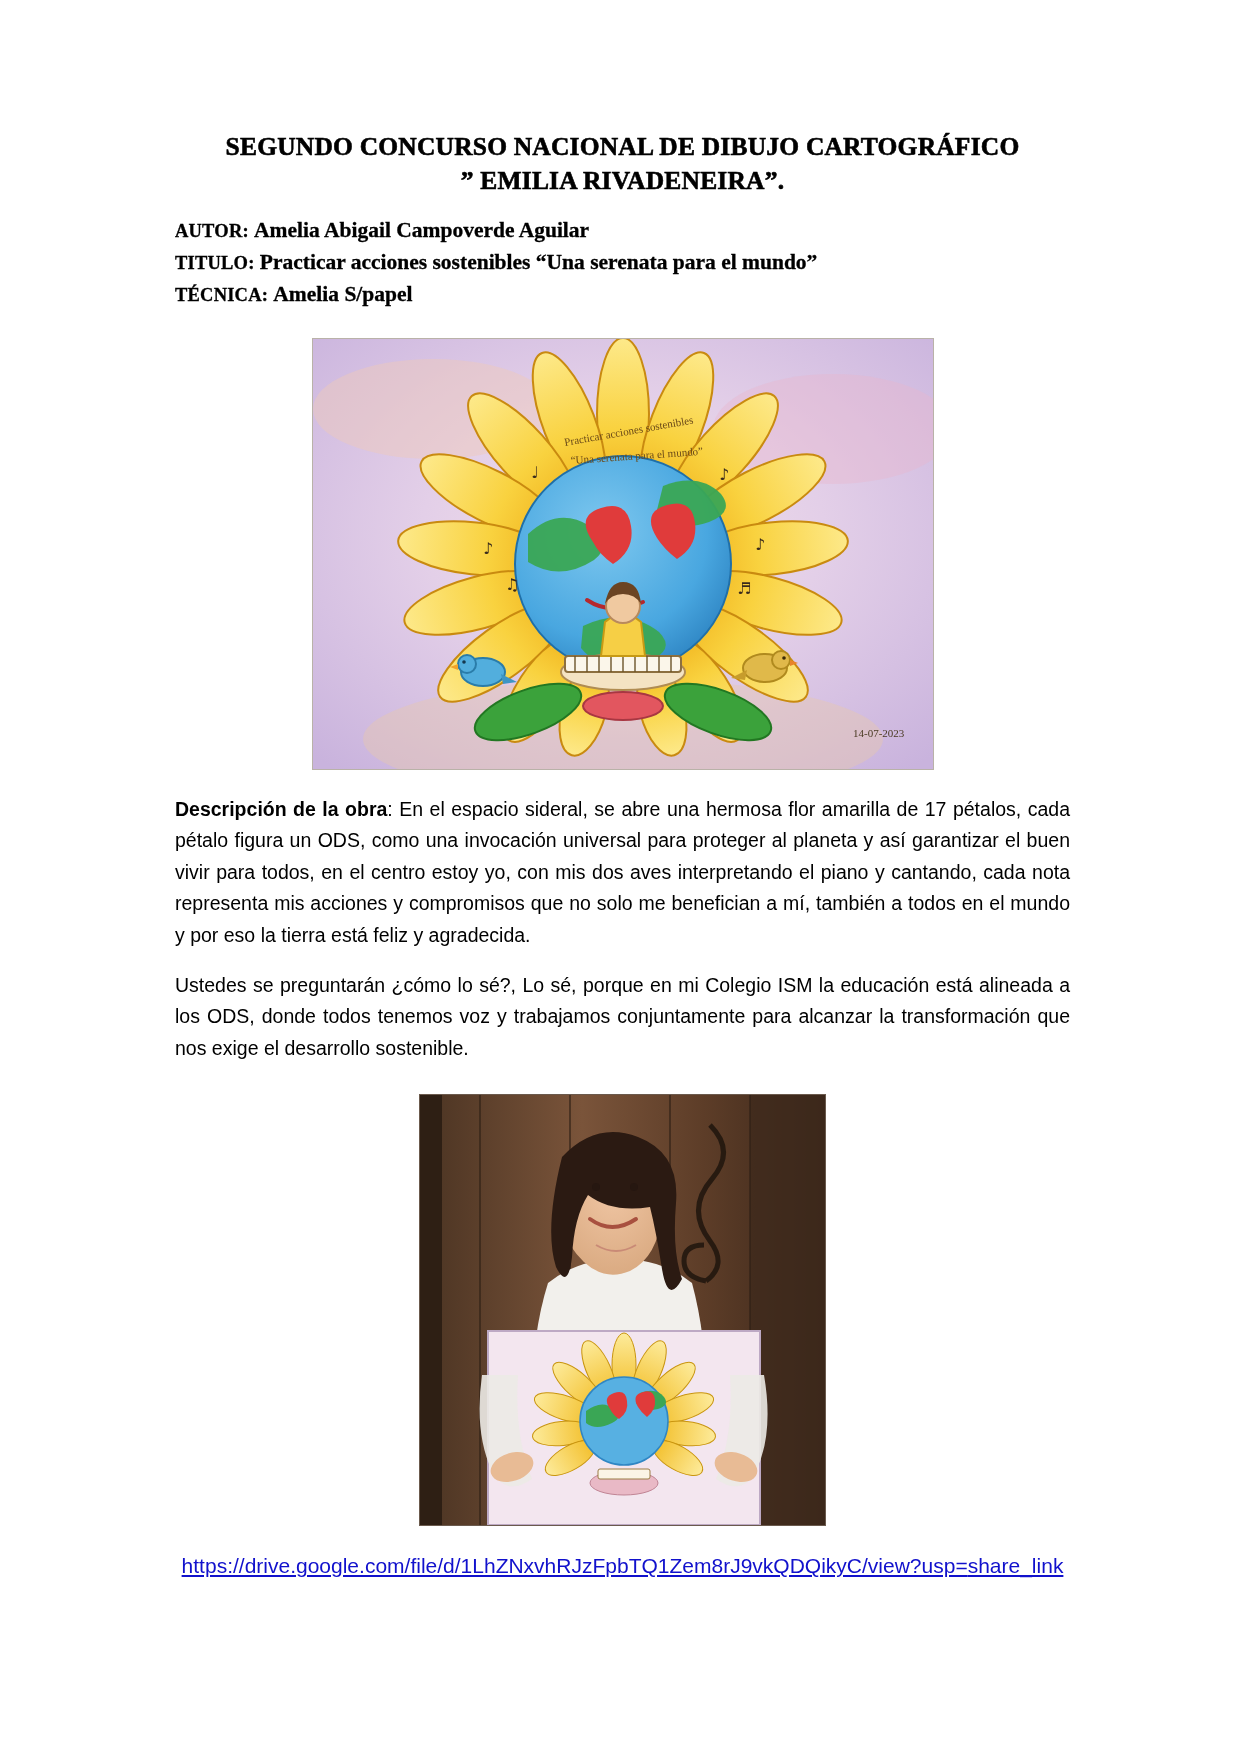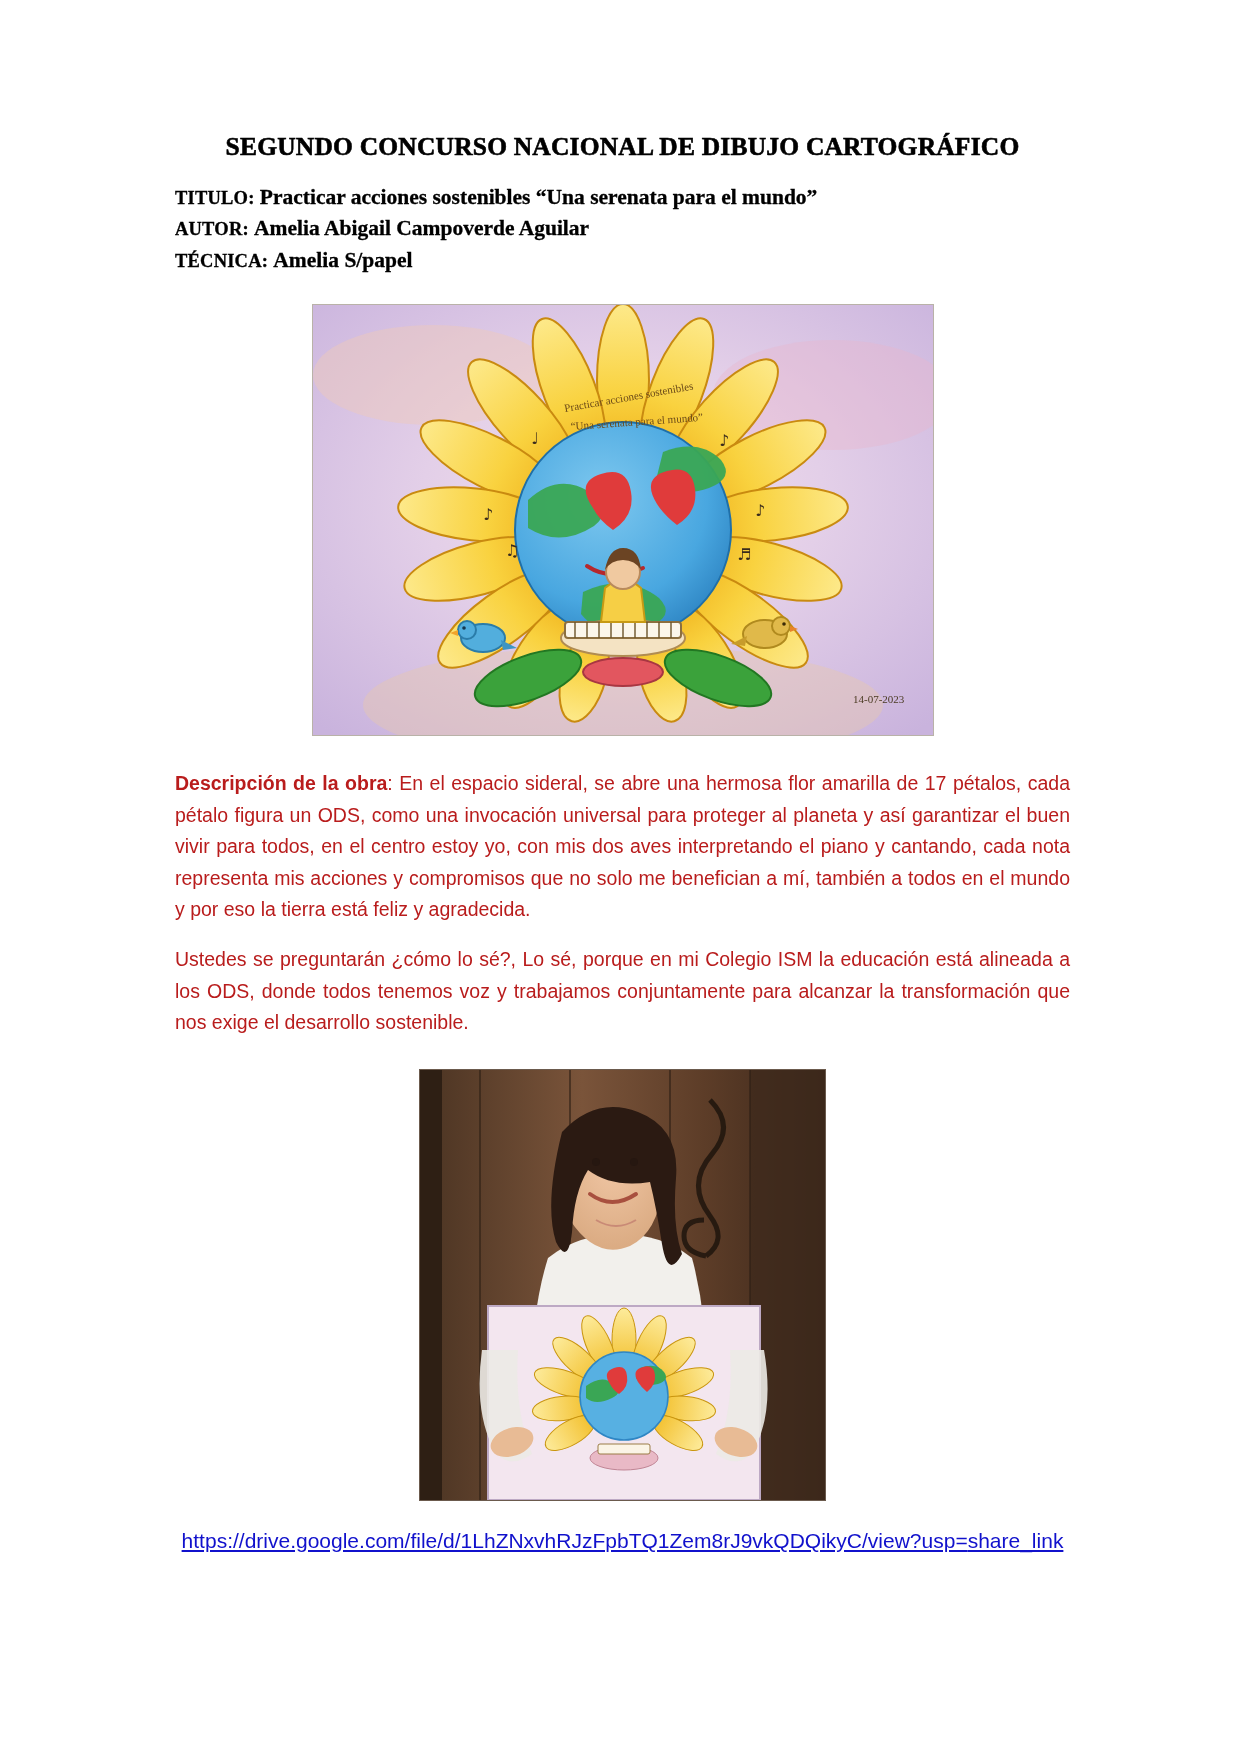"” EMILIA RIVADENEIRA”." span.line2 { html: none -> <span>” EMILIA RIVADENEIRA”.</span> }
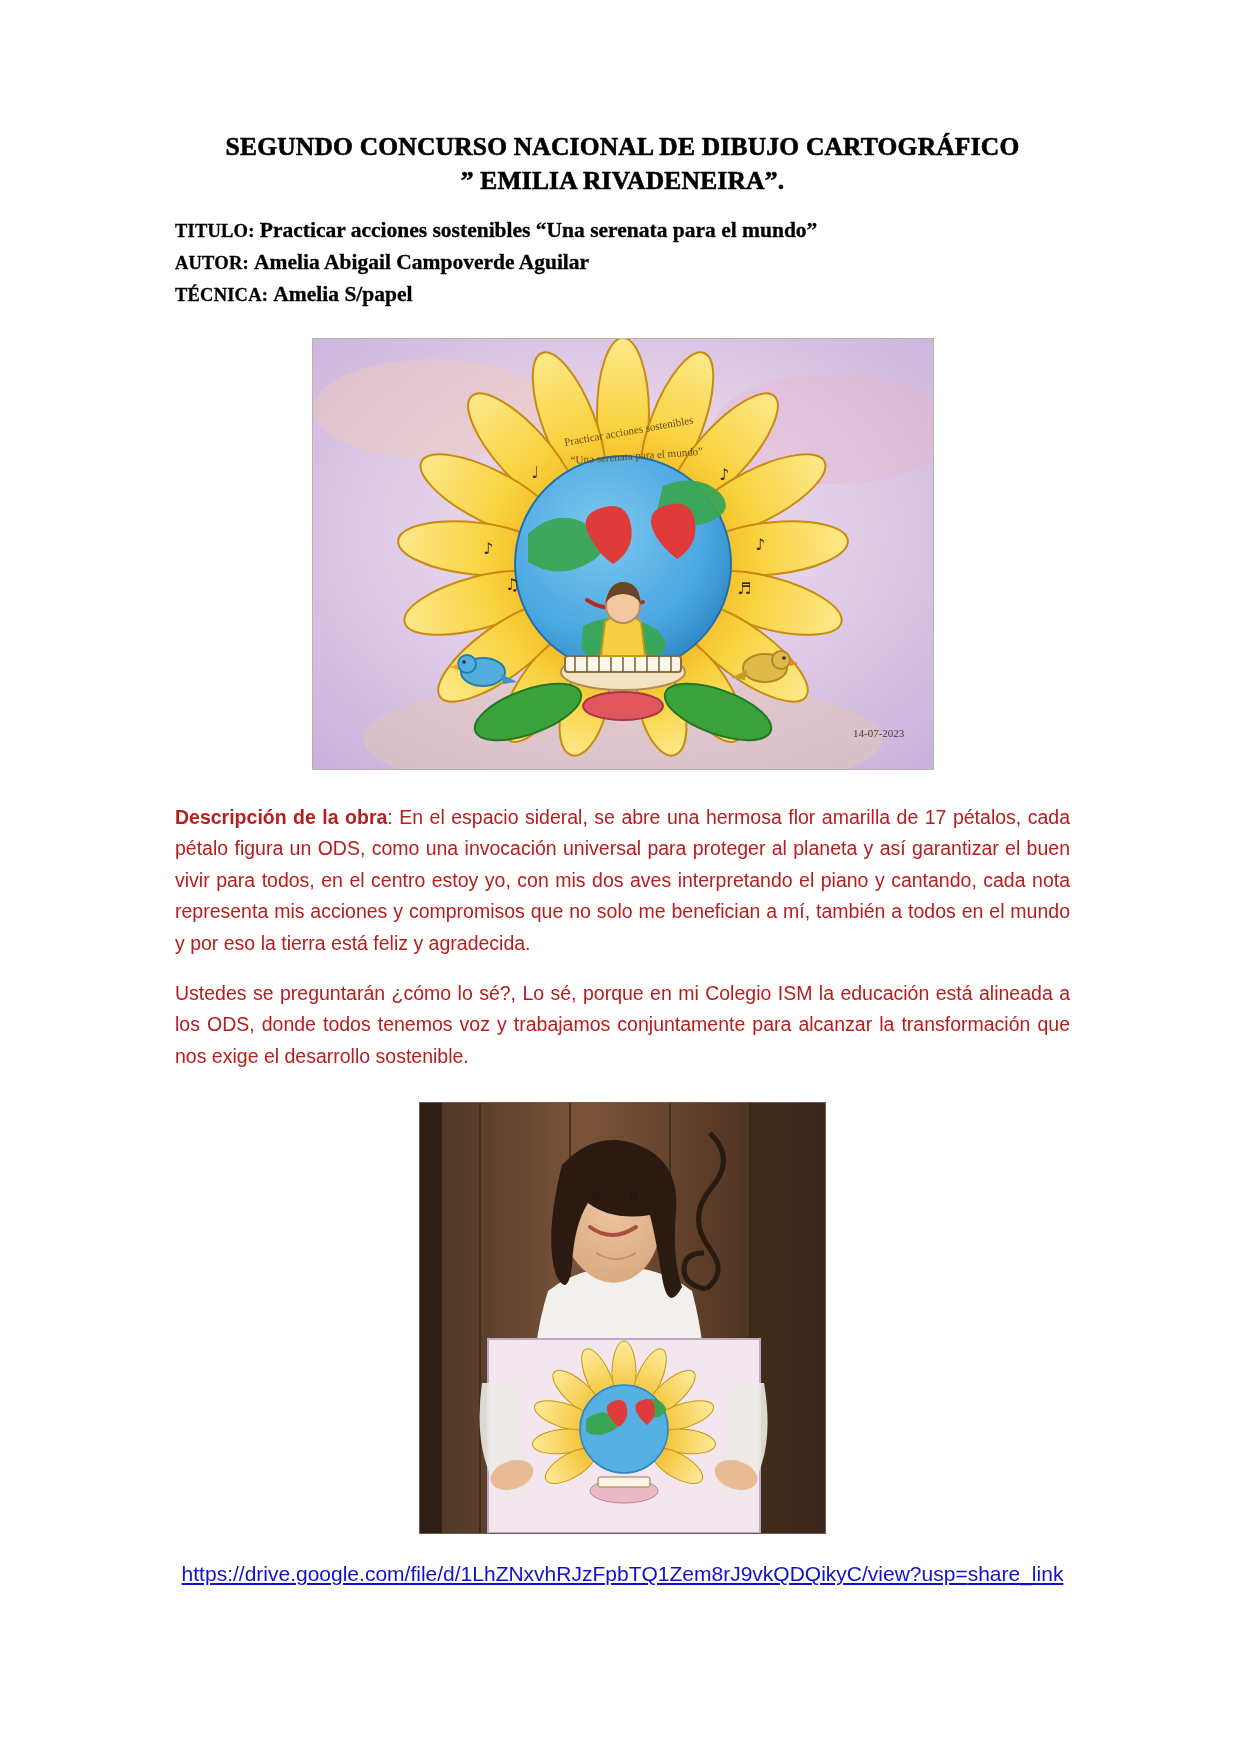"TITULO: Practicar acciones sostenibles" div.meta-row { order: before "AUTOR: Amelia Abigail Campoverde Aguilar" -> after "AUTOR: Amelia Abigail Campoverde Aguilar" }
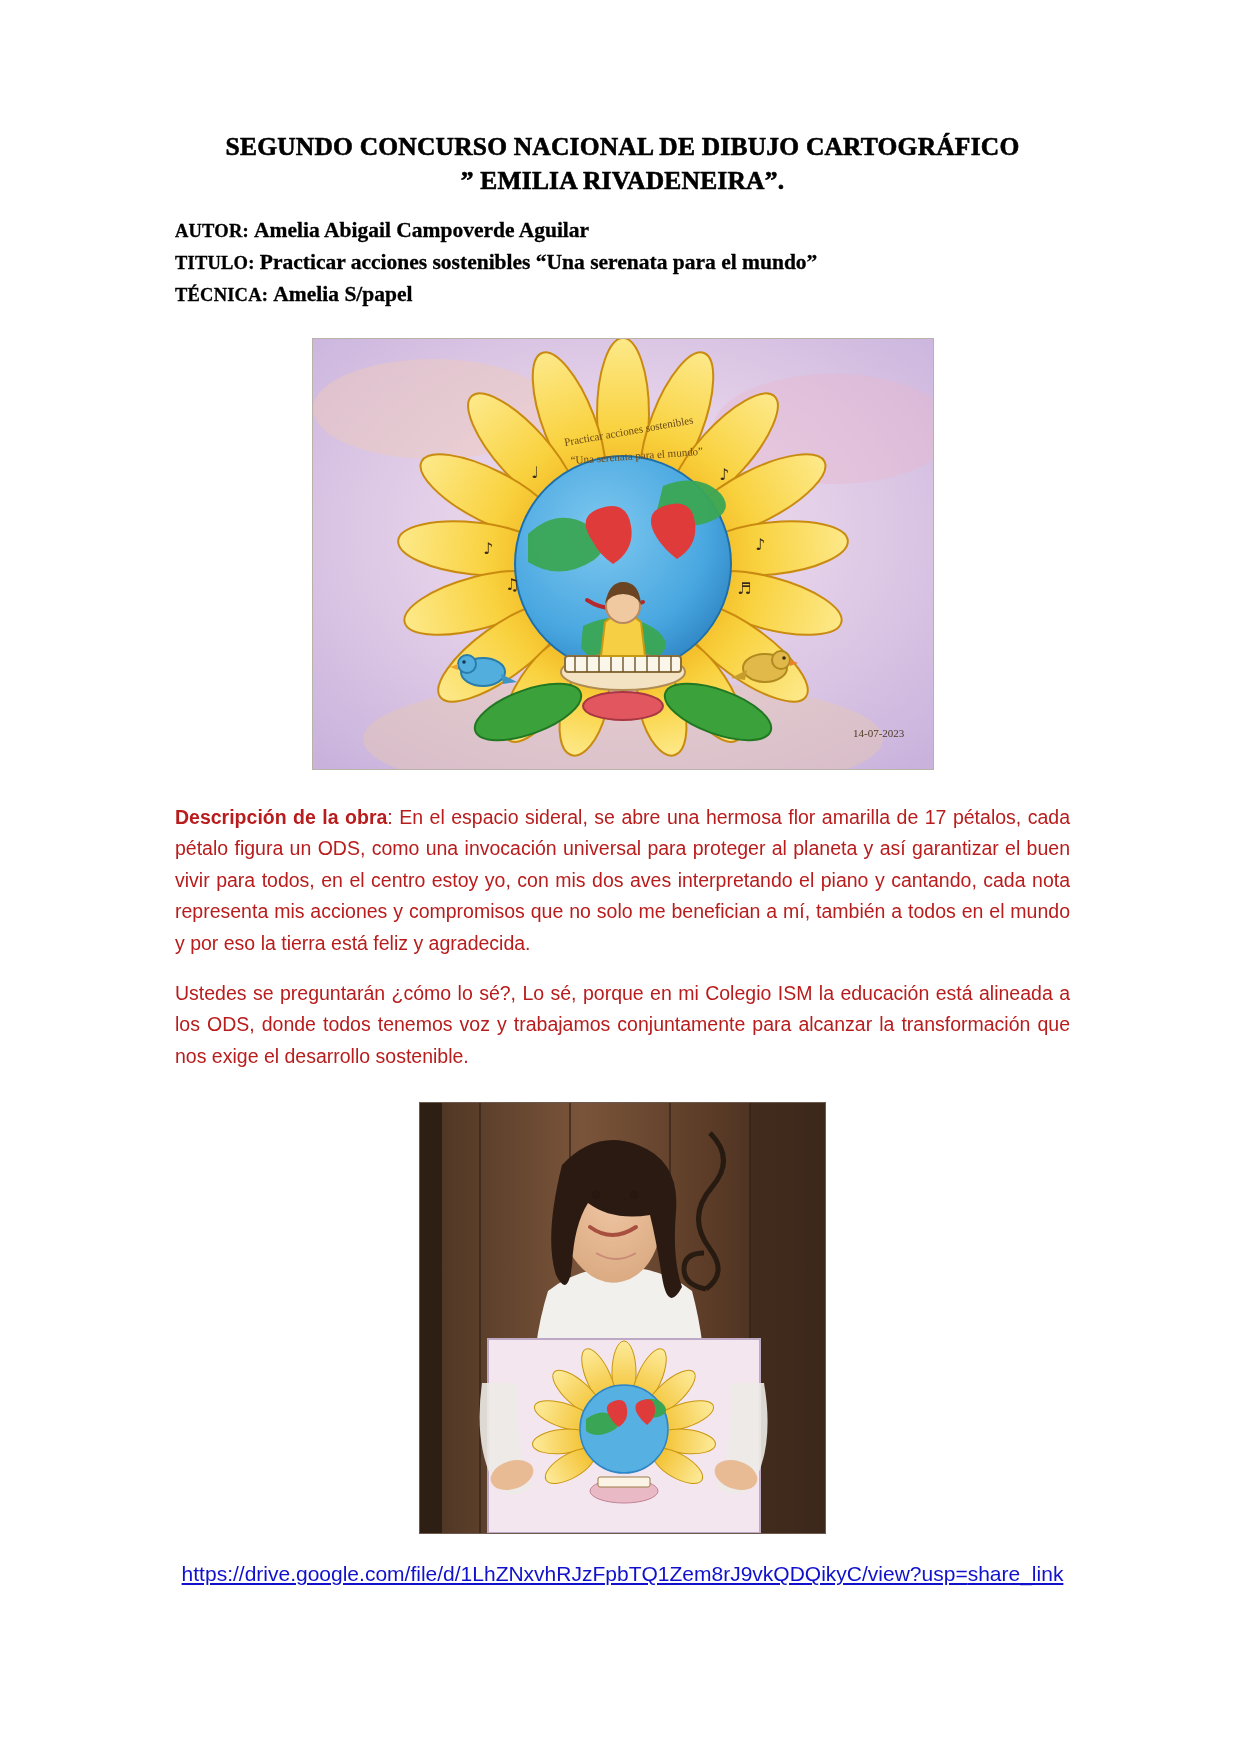"Descripción de la obra: En" .body-text { color: #b91c1c -> #000000; margin-top: 32px -> 24px }
